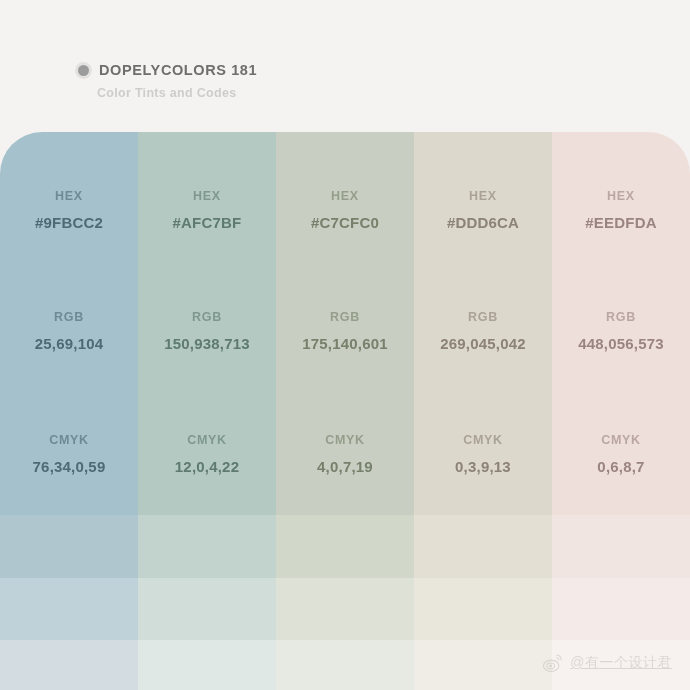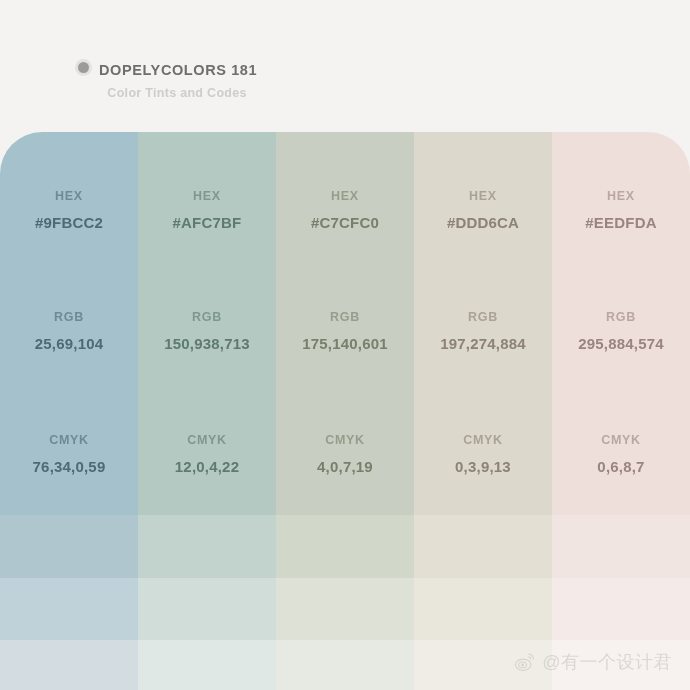"DOPELYCOLORS 181" .title-row { align-items: flex-start -> center }
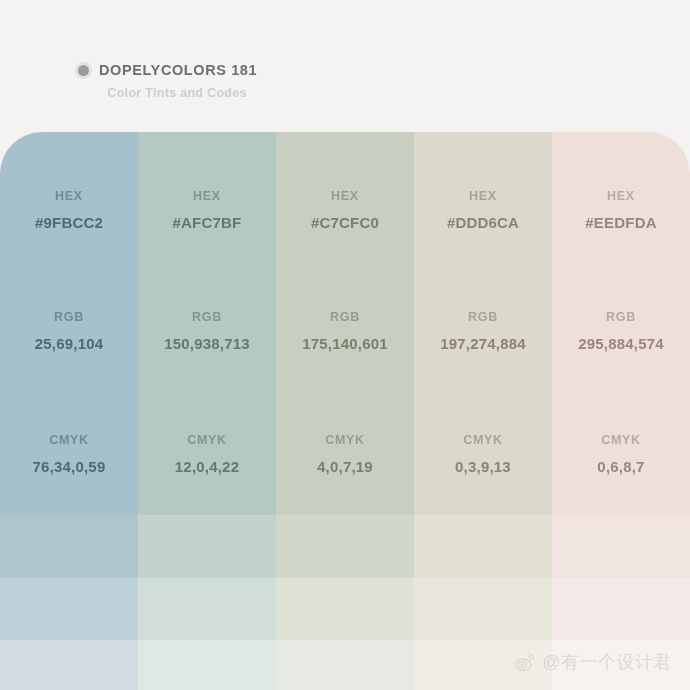"Color Tints and Codes" .subtitle { text-align: center -> none }
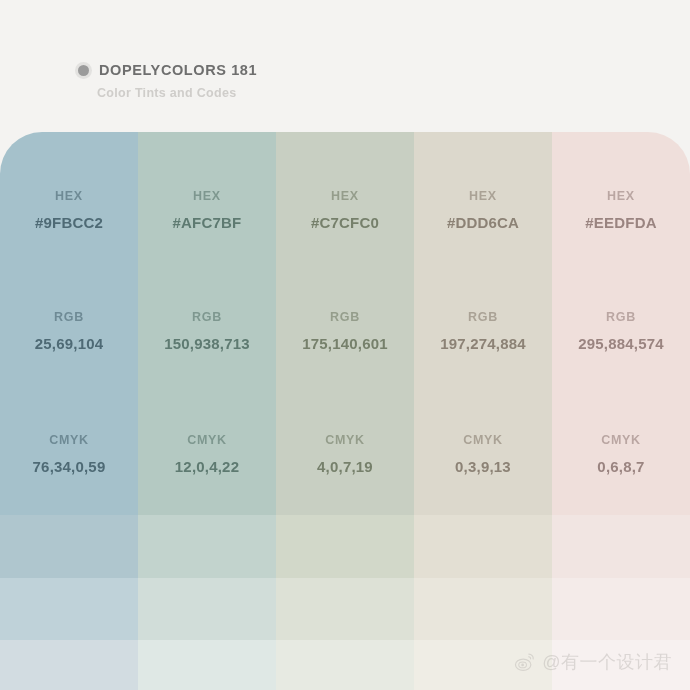"197,274,884" div.cell-value { text: 197,274,884 -> 269,045,042 }
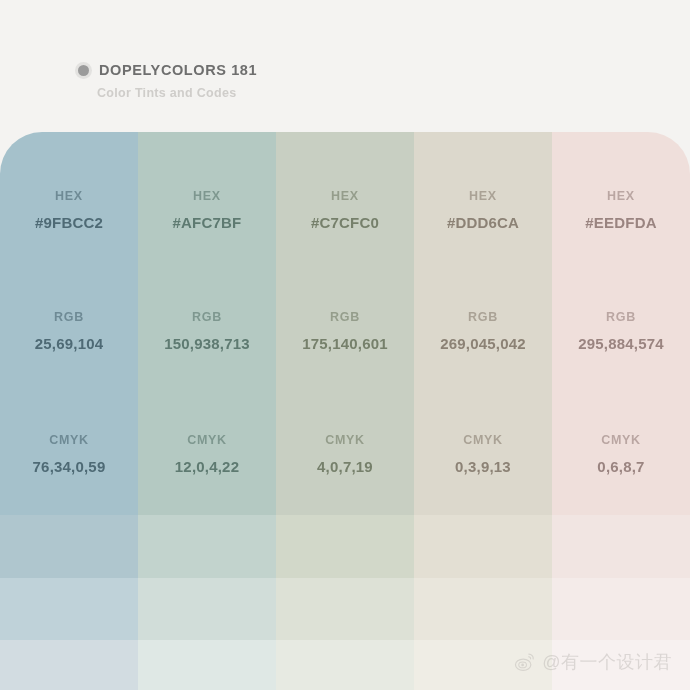"295,884,574" div.cell-value { text: 295,884,574 -> 448,056,573 }
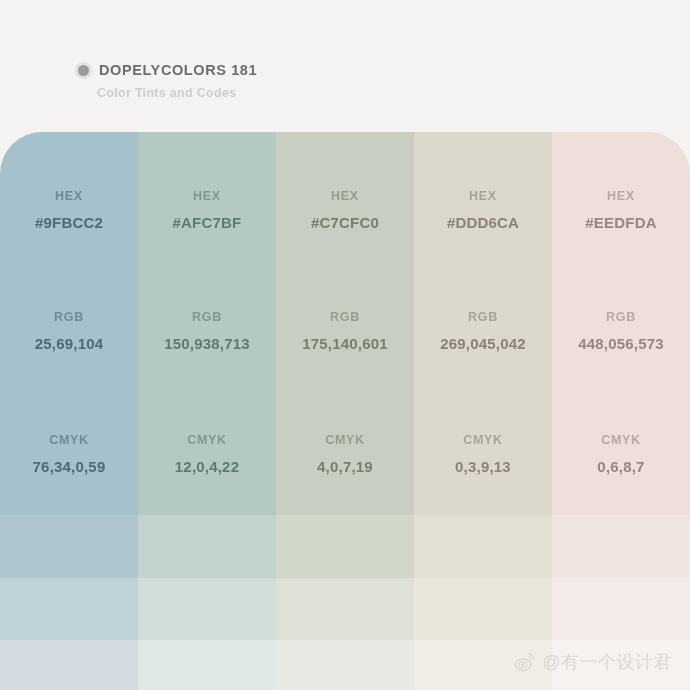"@有一个设计君" .wm-text { font-size: 18px -> 14px; text-decoration: none -> underline }
